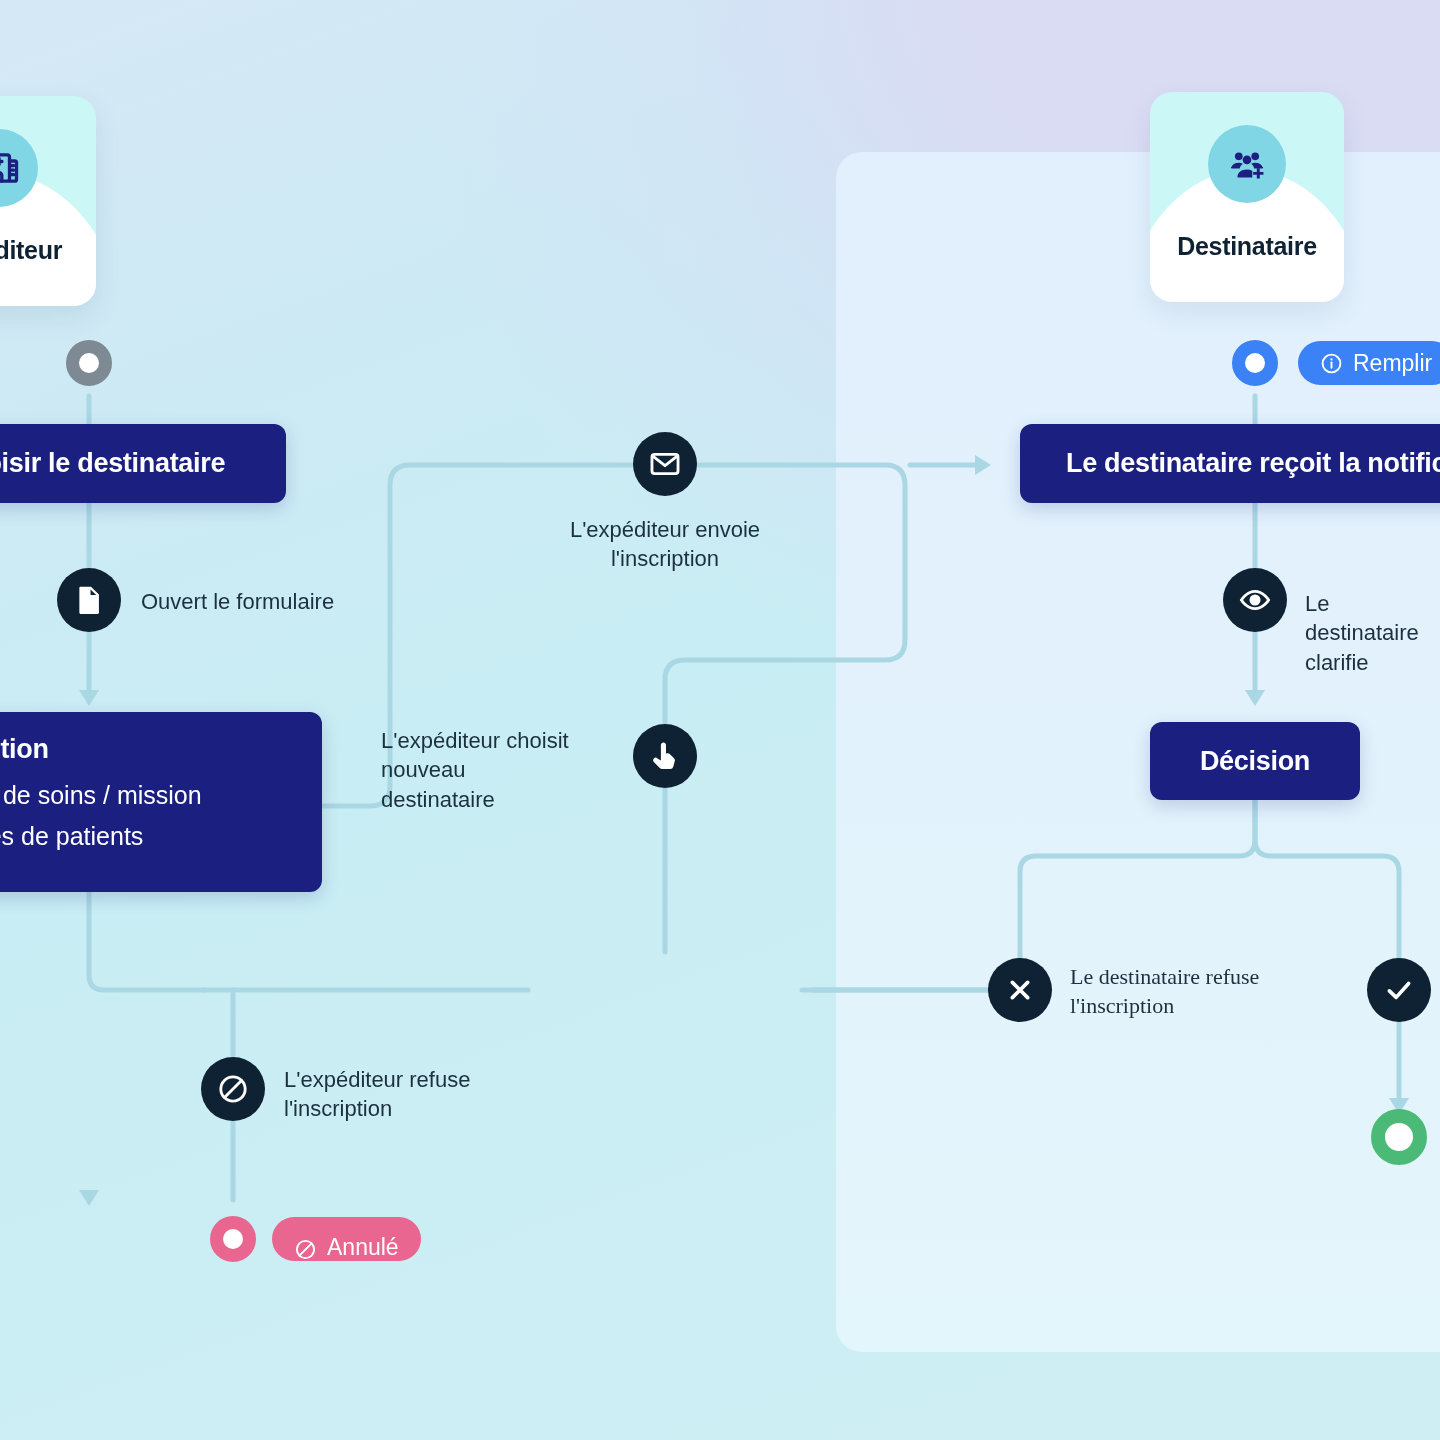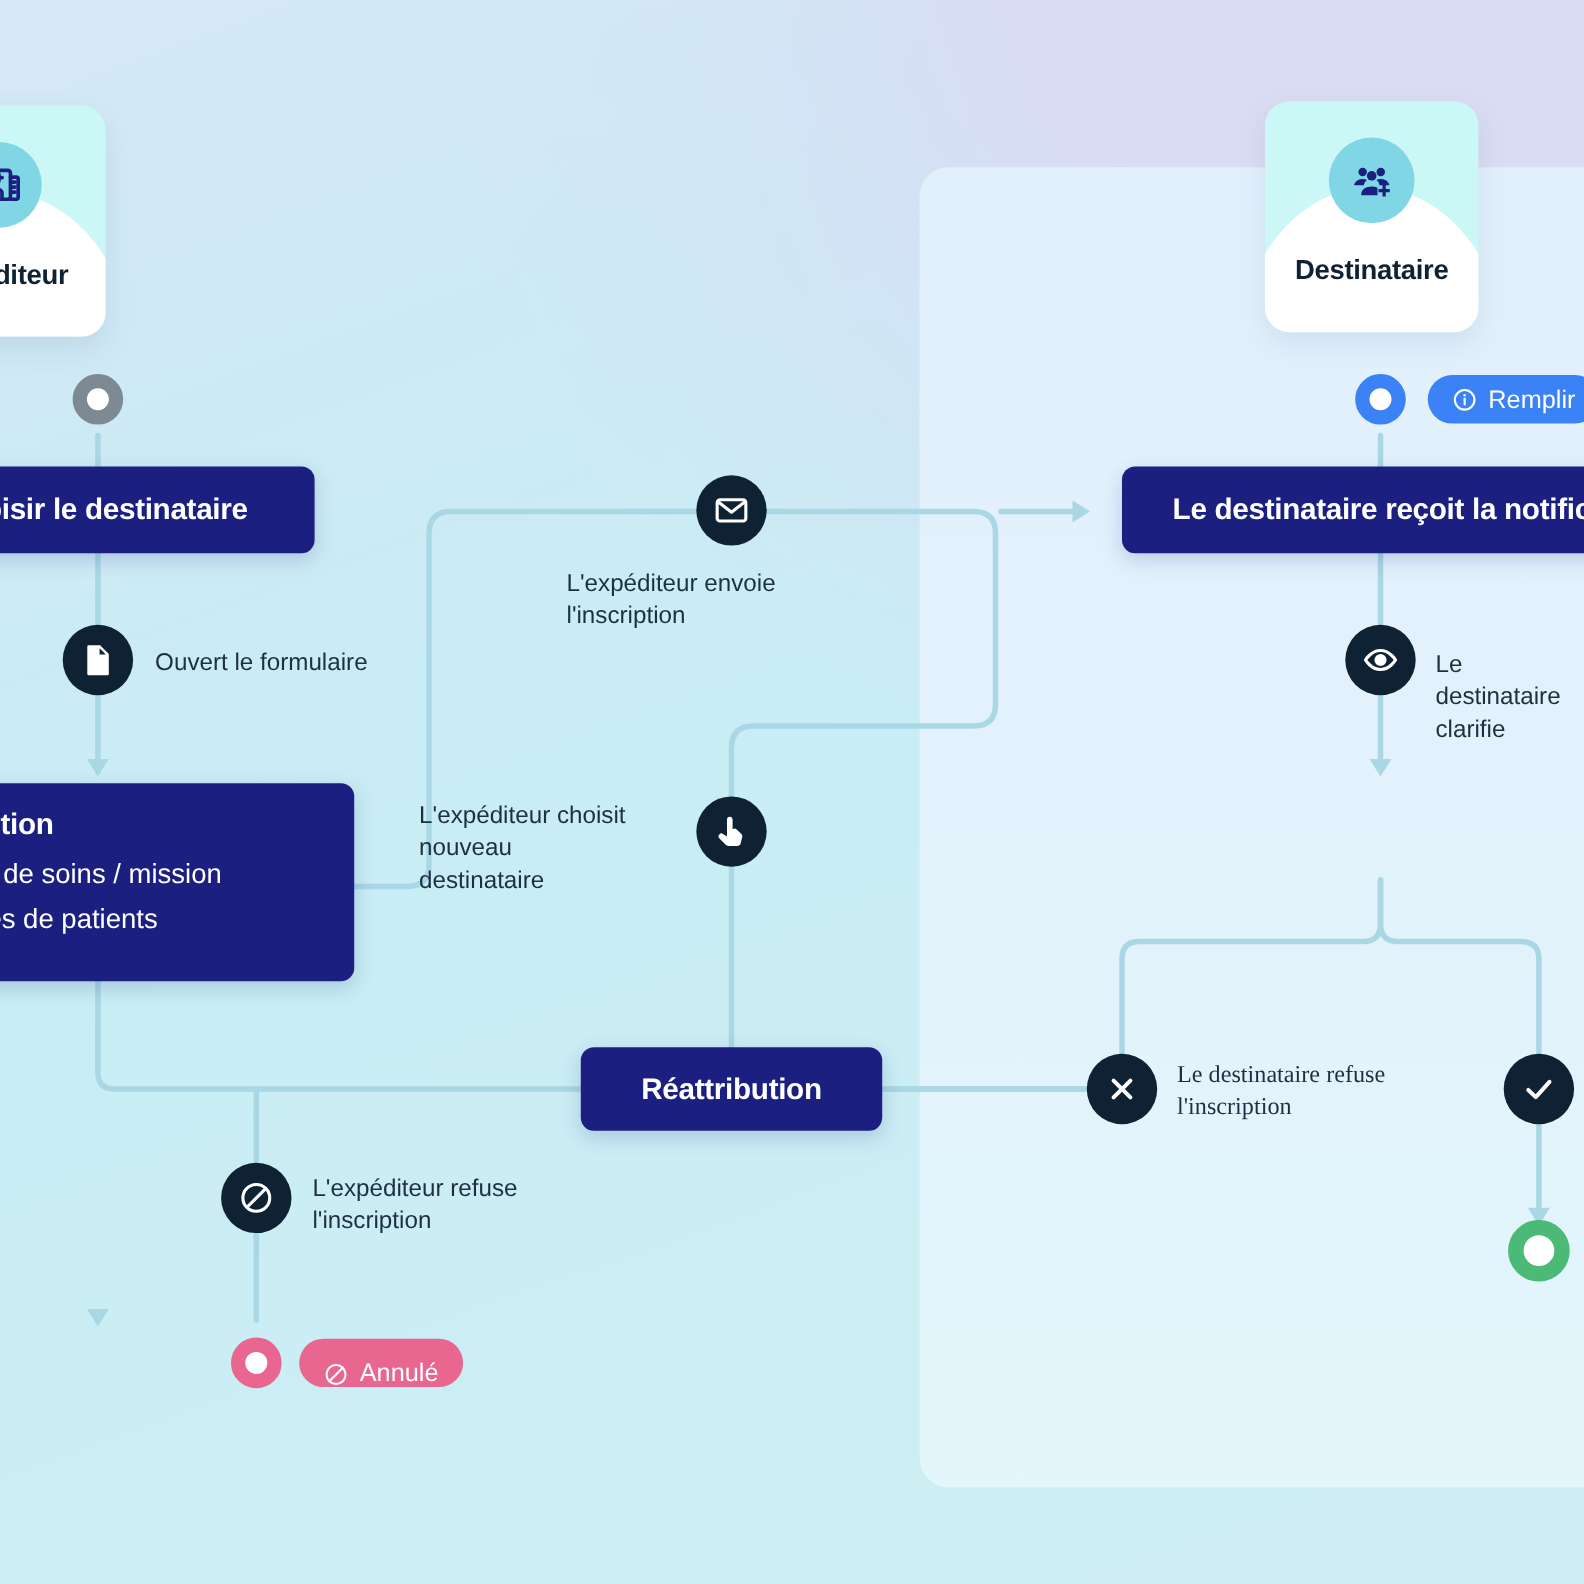"L'expéditeur envoie" .lbl.center { text-align: none -> center }
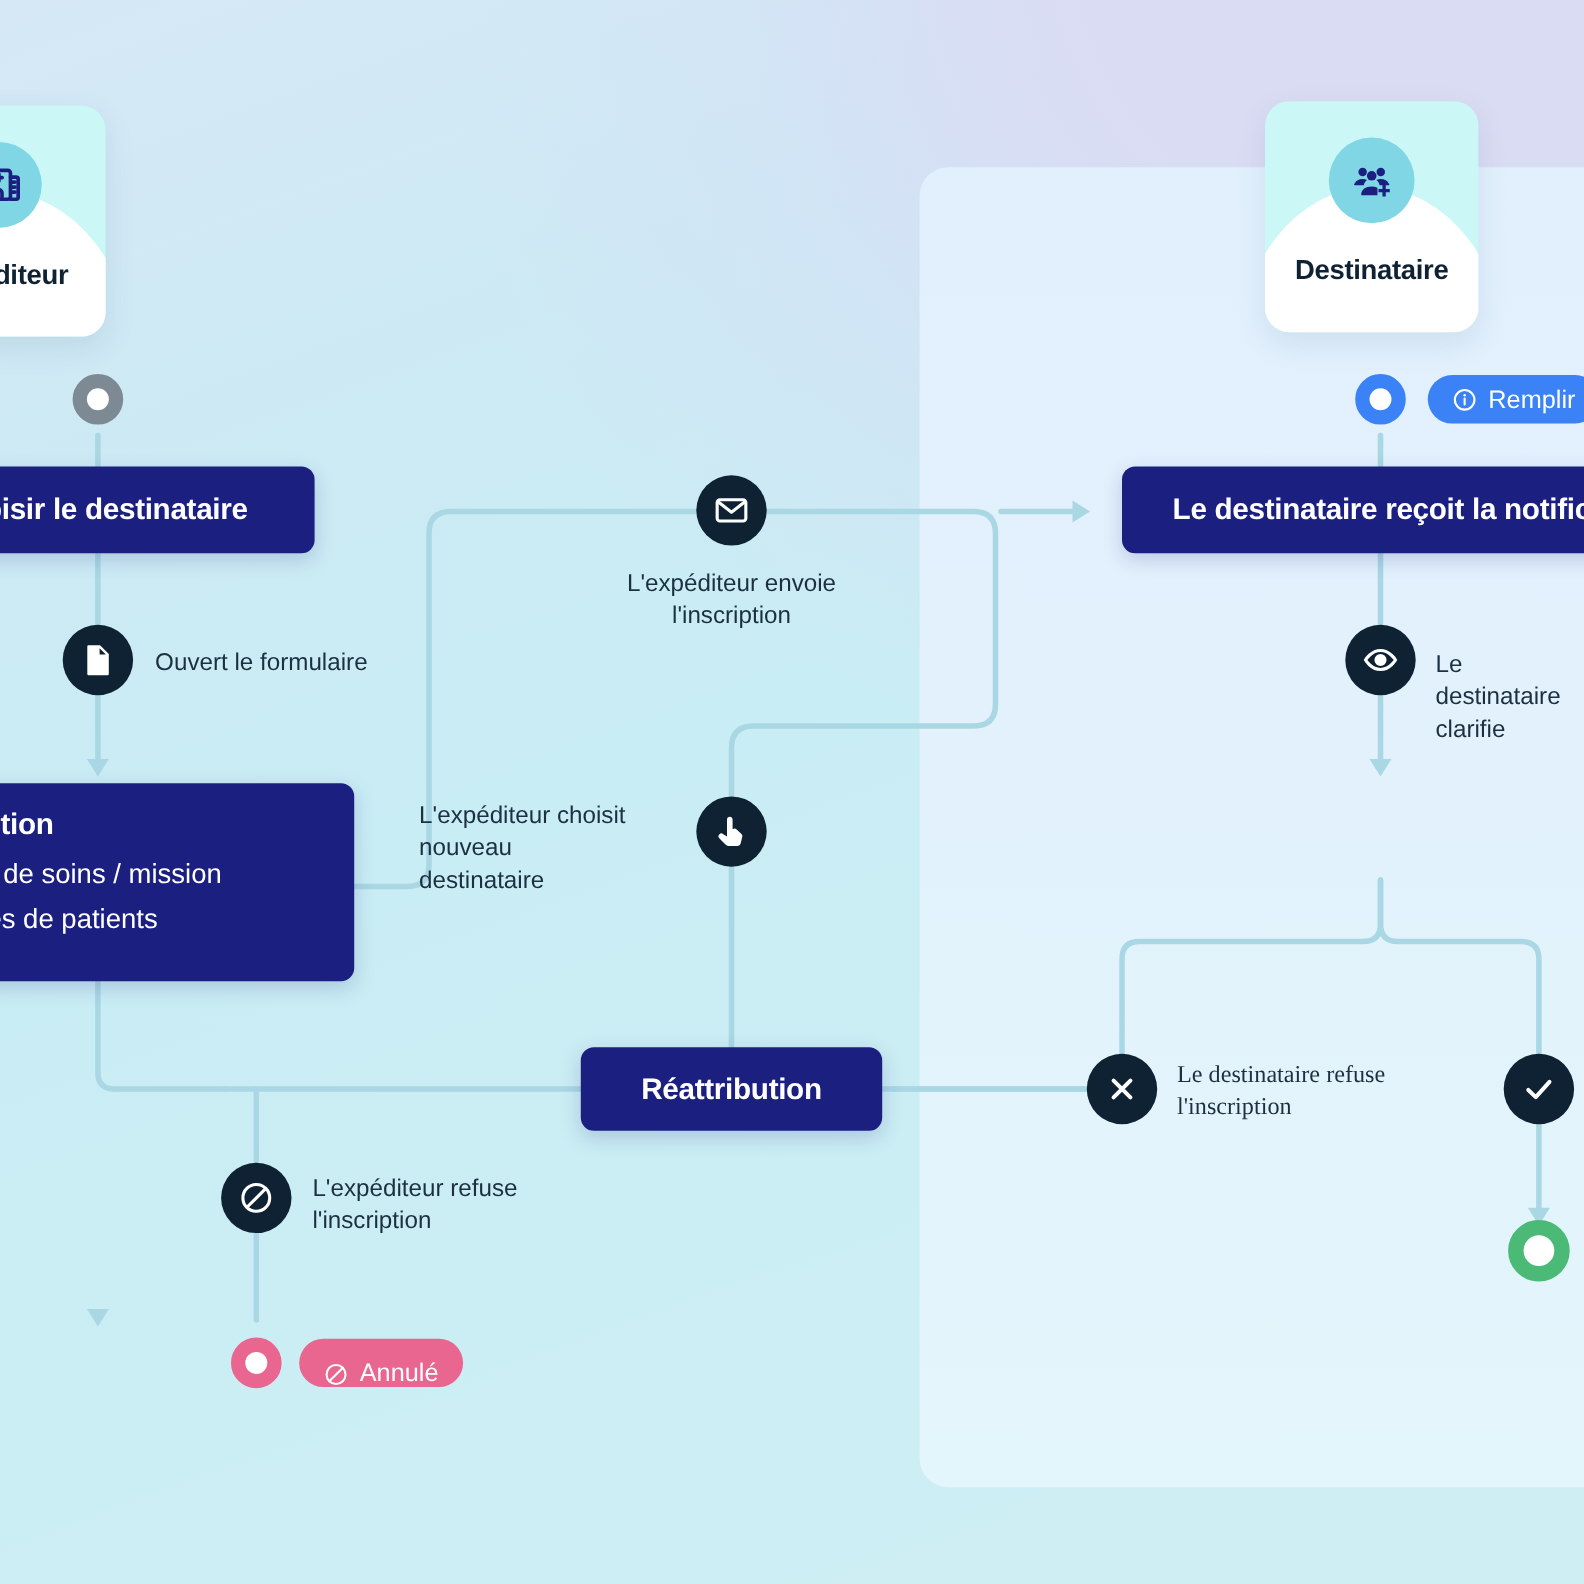"Décision" div.nbox { html: none -> <div> <div>Décision</div> </div> }
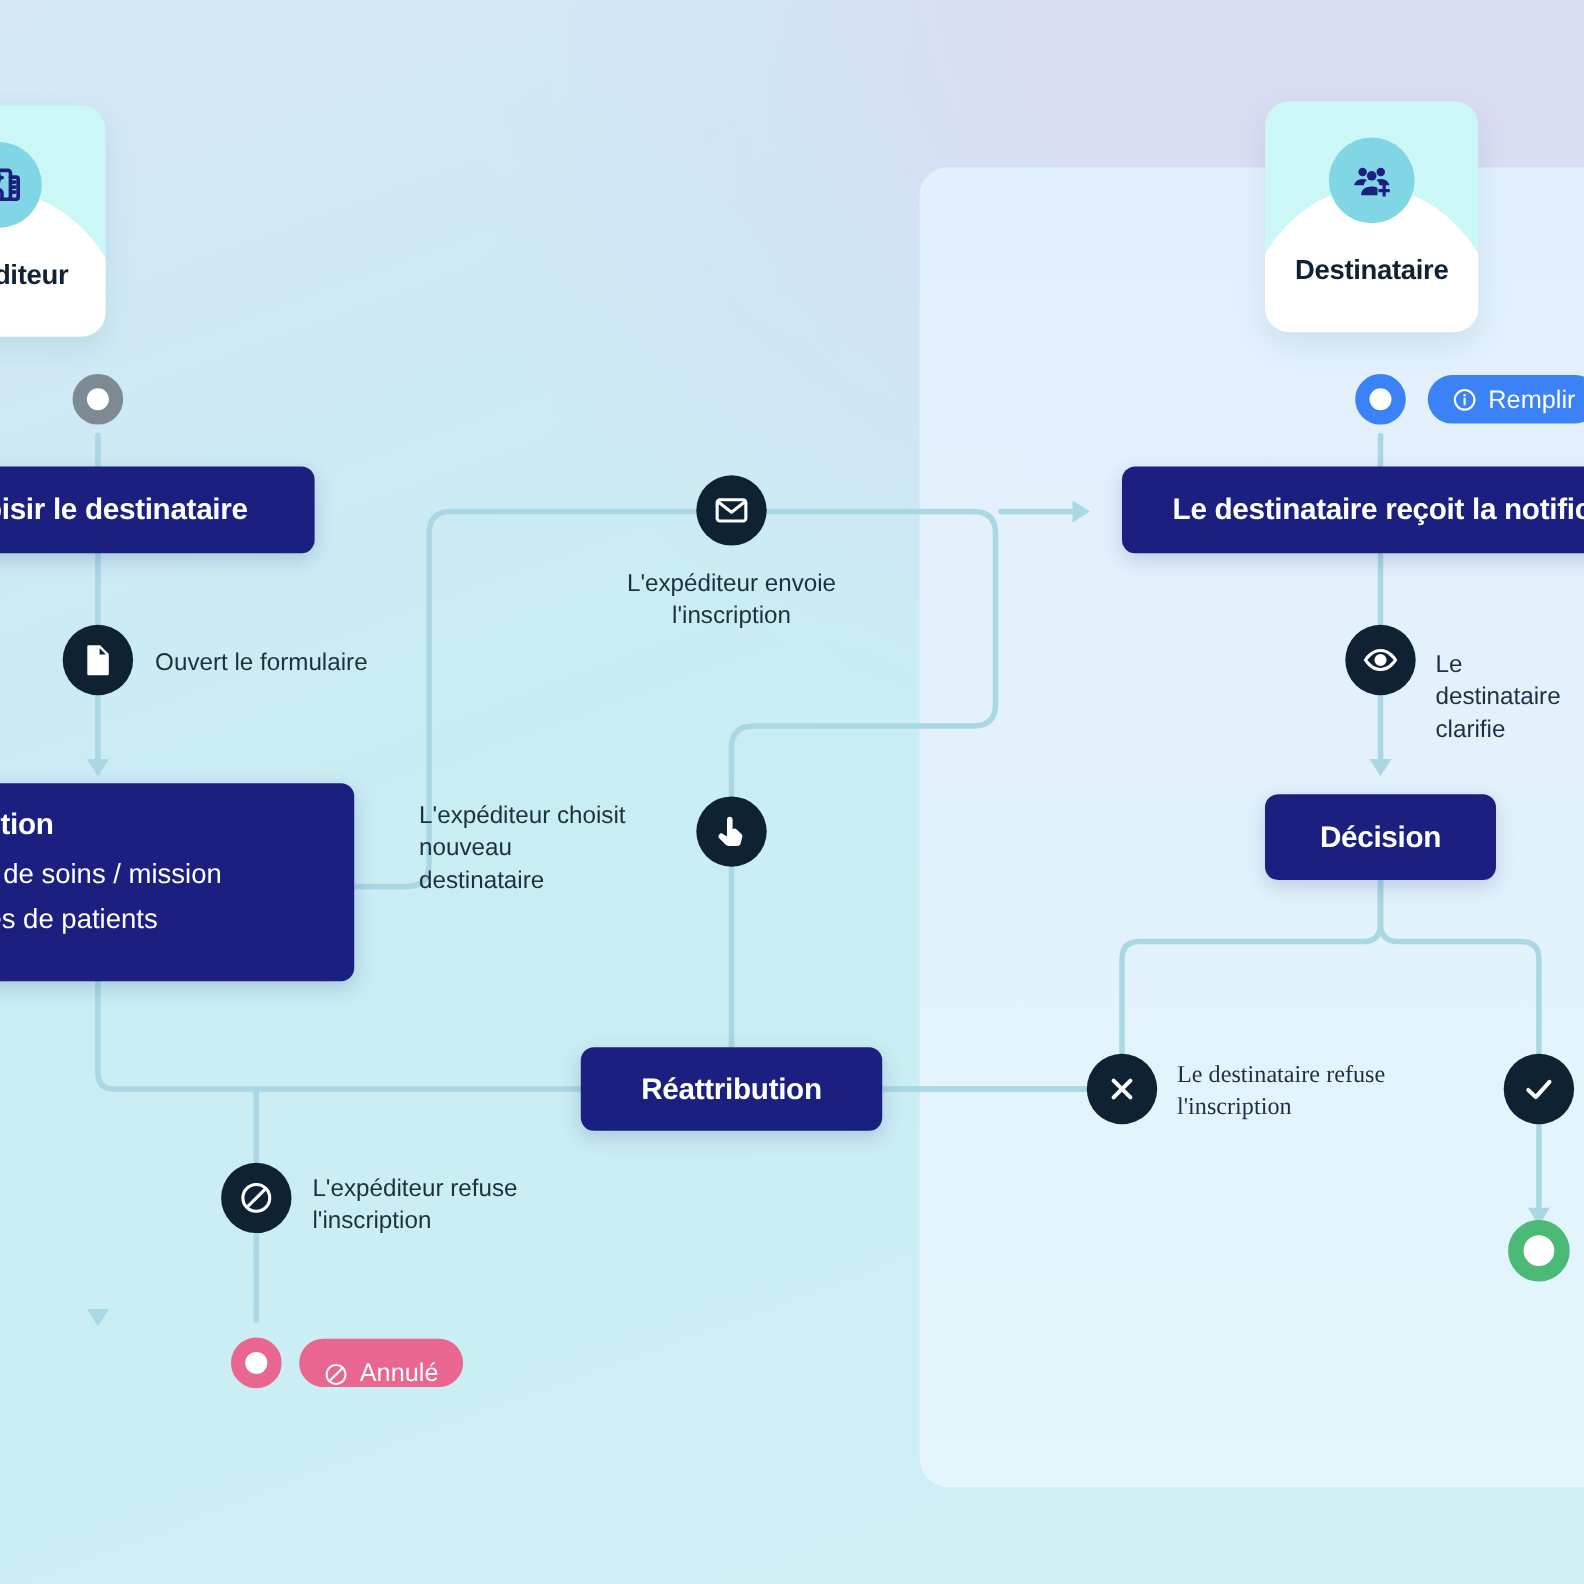"Réattribution" div.nbox { html: <div> <div>Réattribution</div> </div> -> none }
